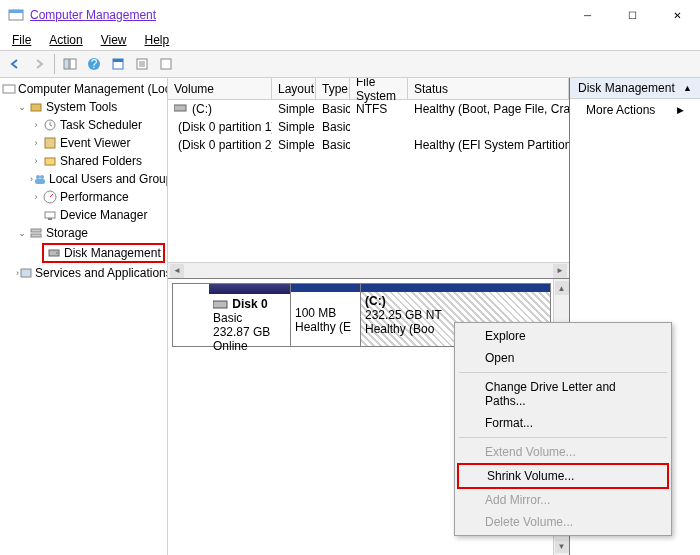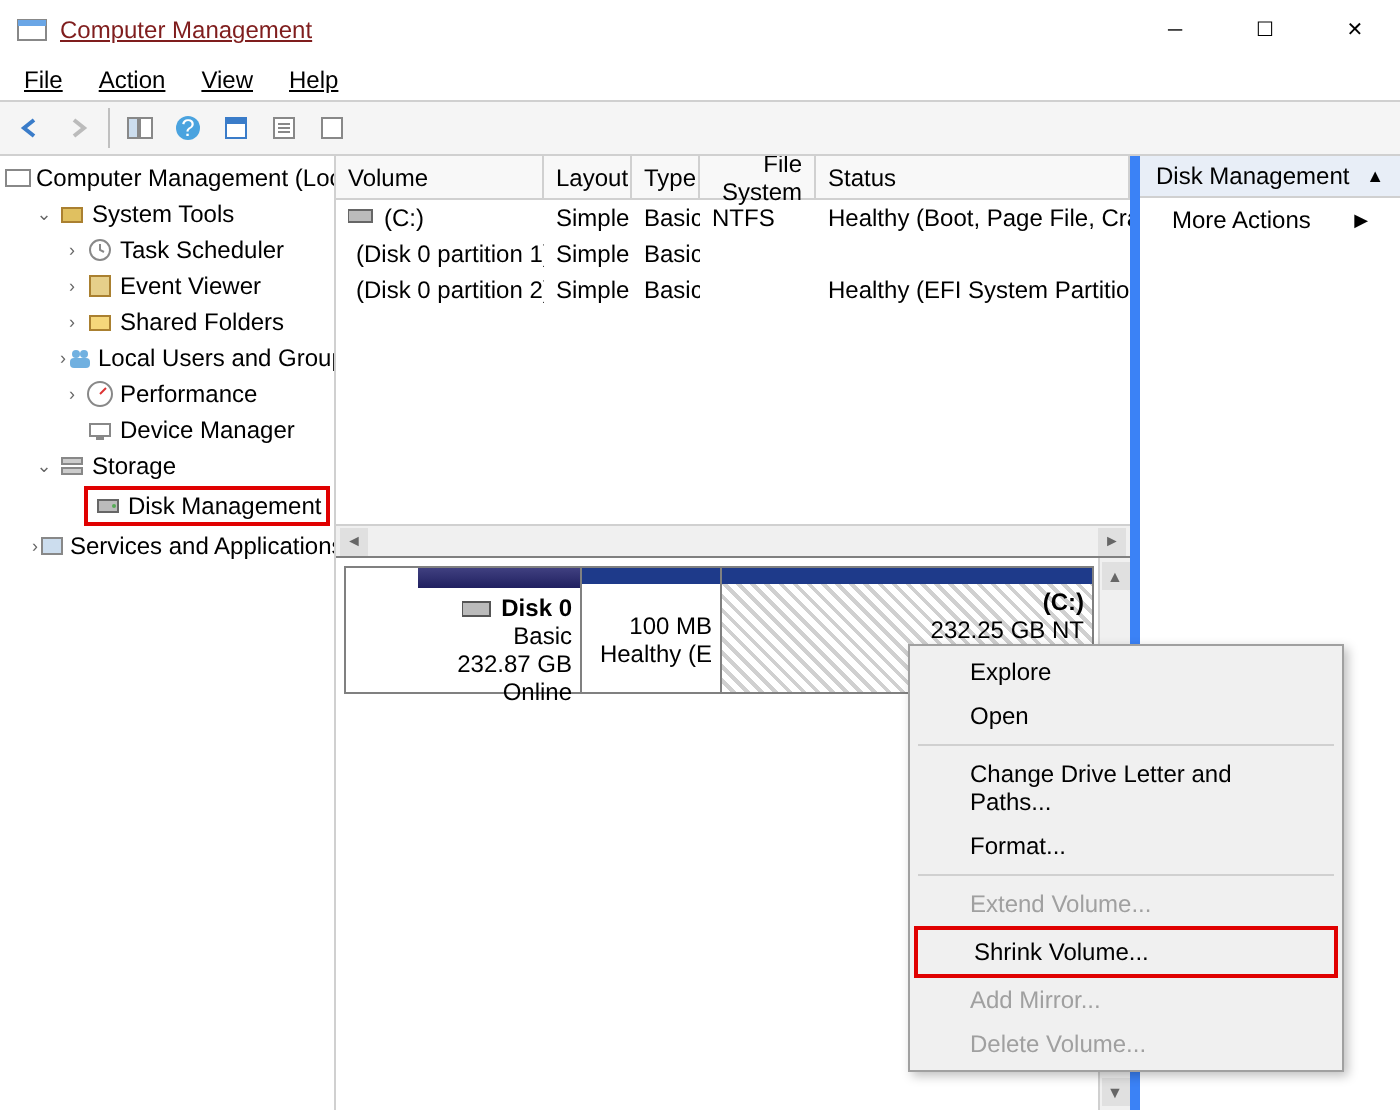"Computer Management" .titlebar .title { color: #7f1d1d -> #6d28d9 }
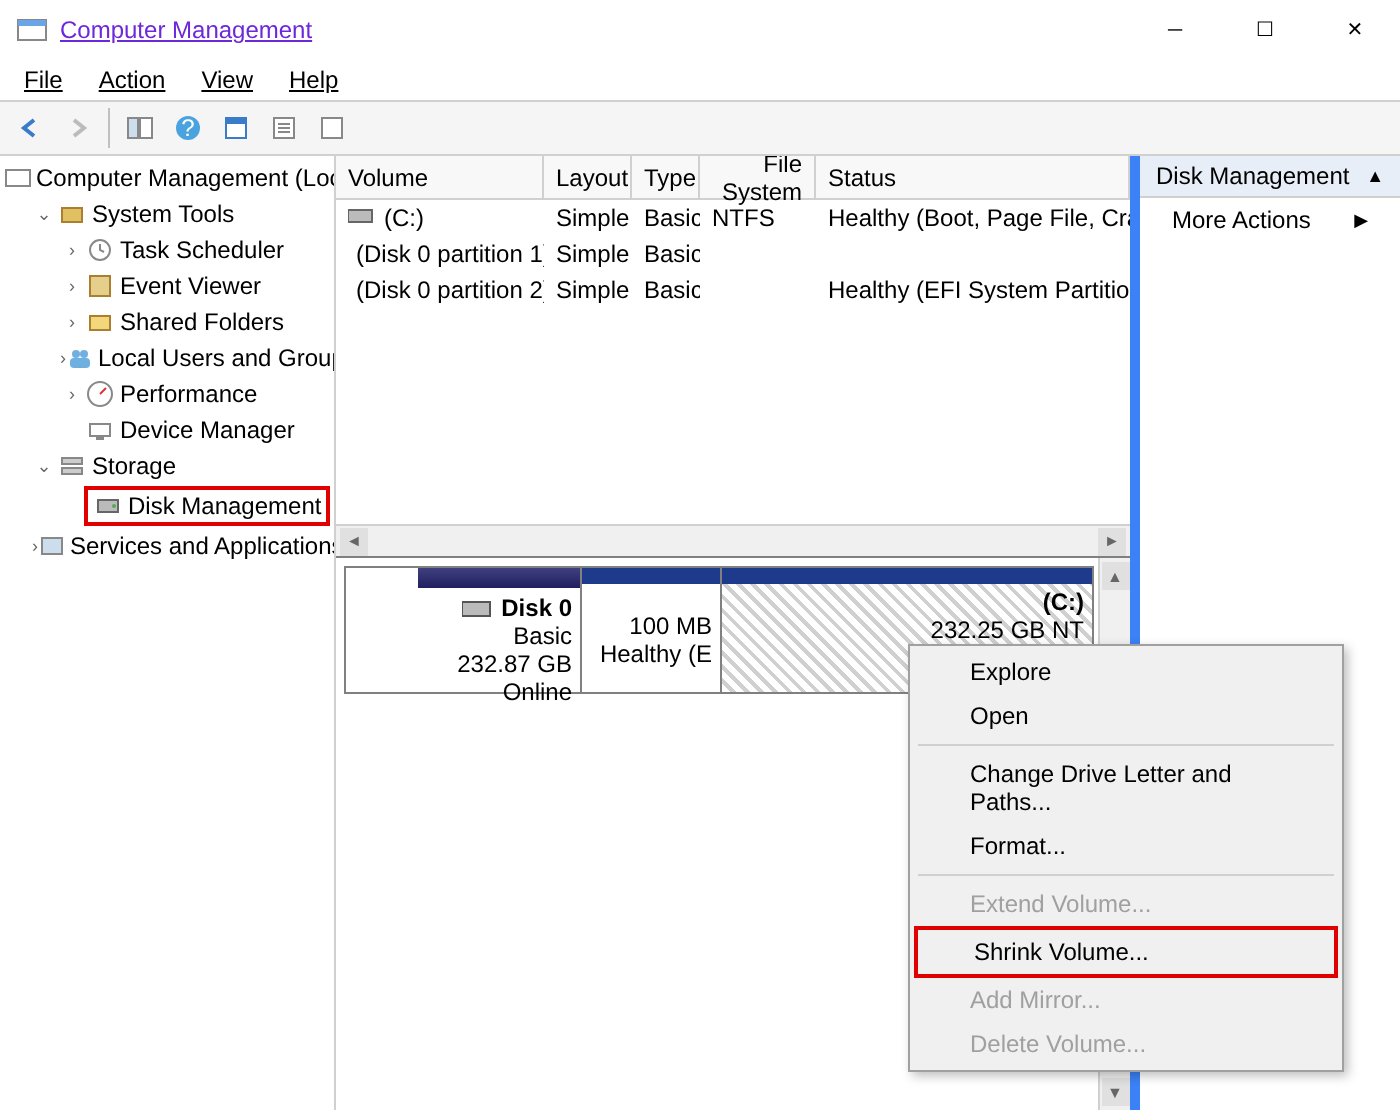"Volume" .center-panel { border-right: 5px solid #3b82f6 -> 1px solid #3b82f6; text-align: right -> none }
